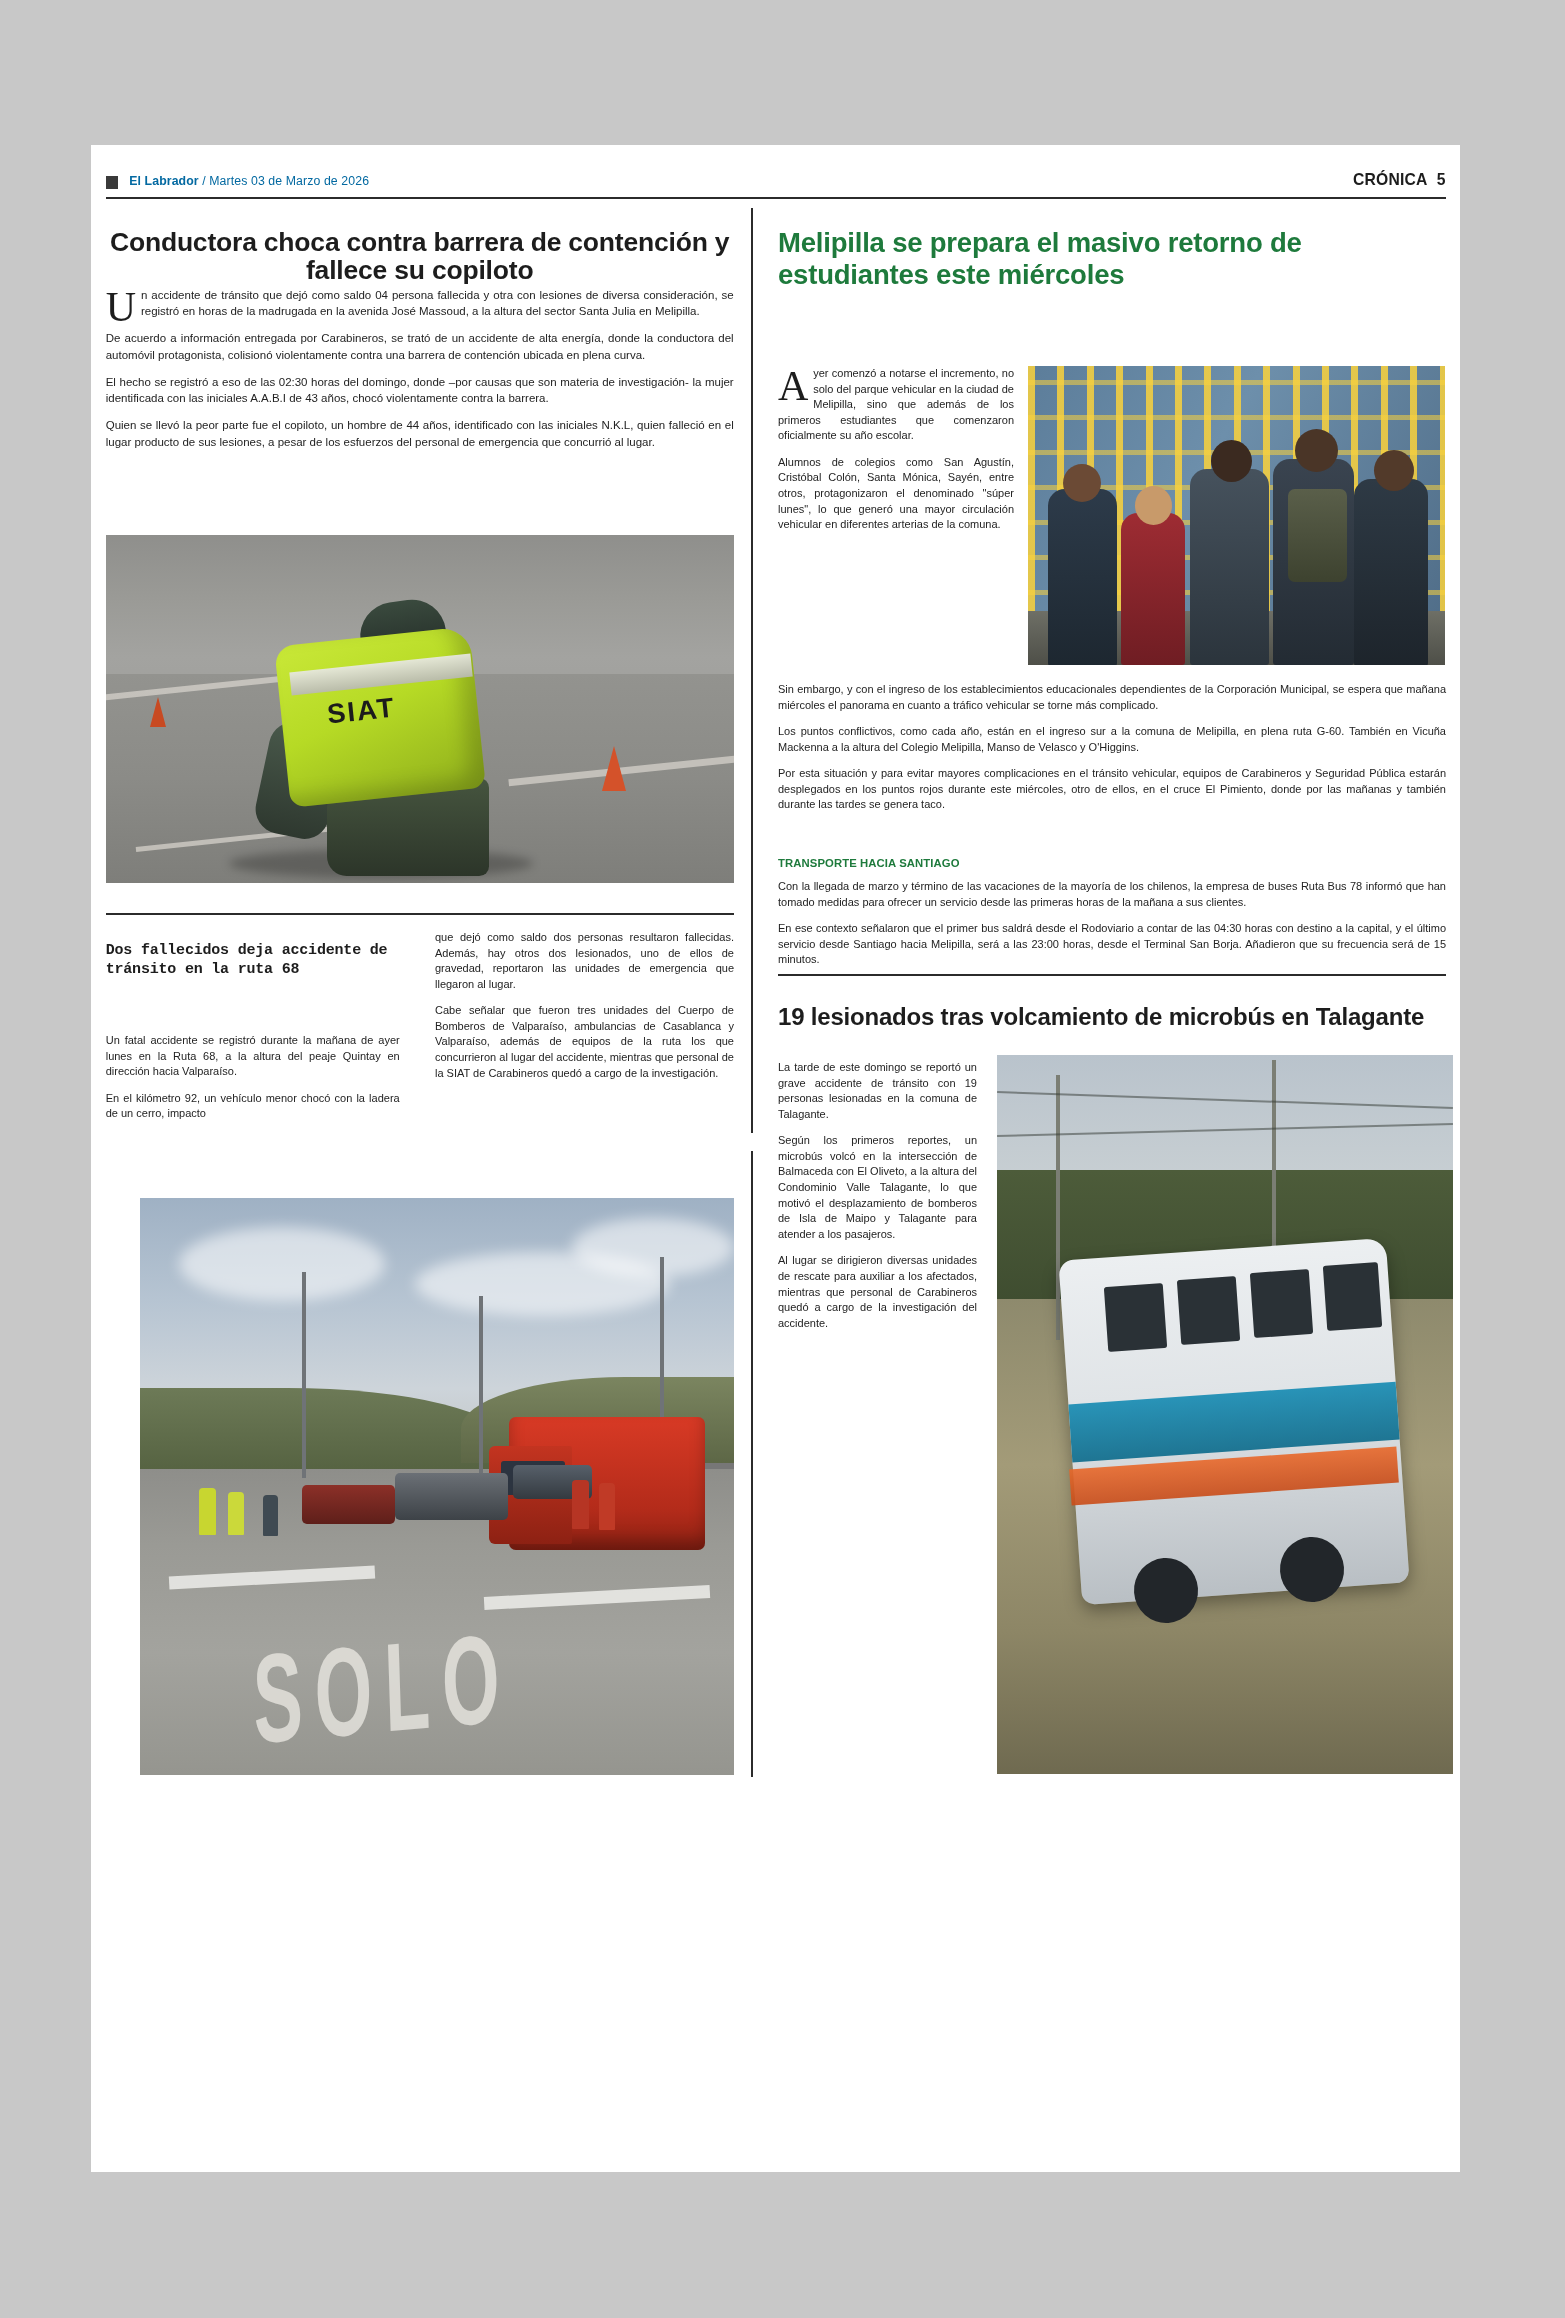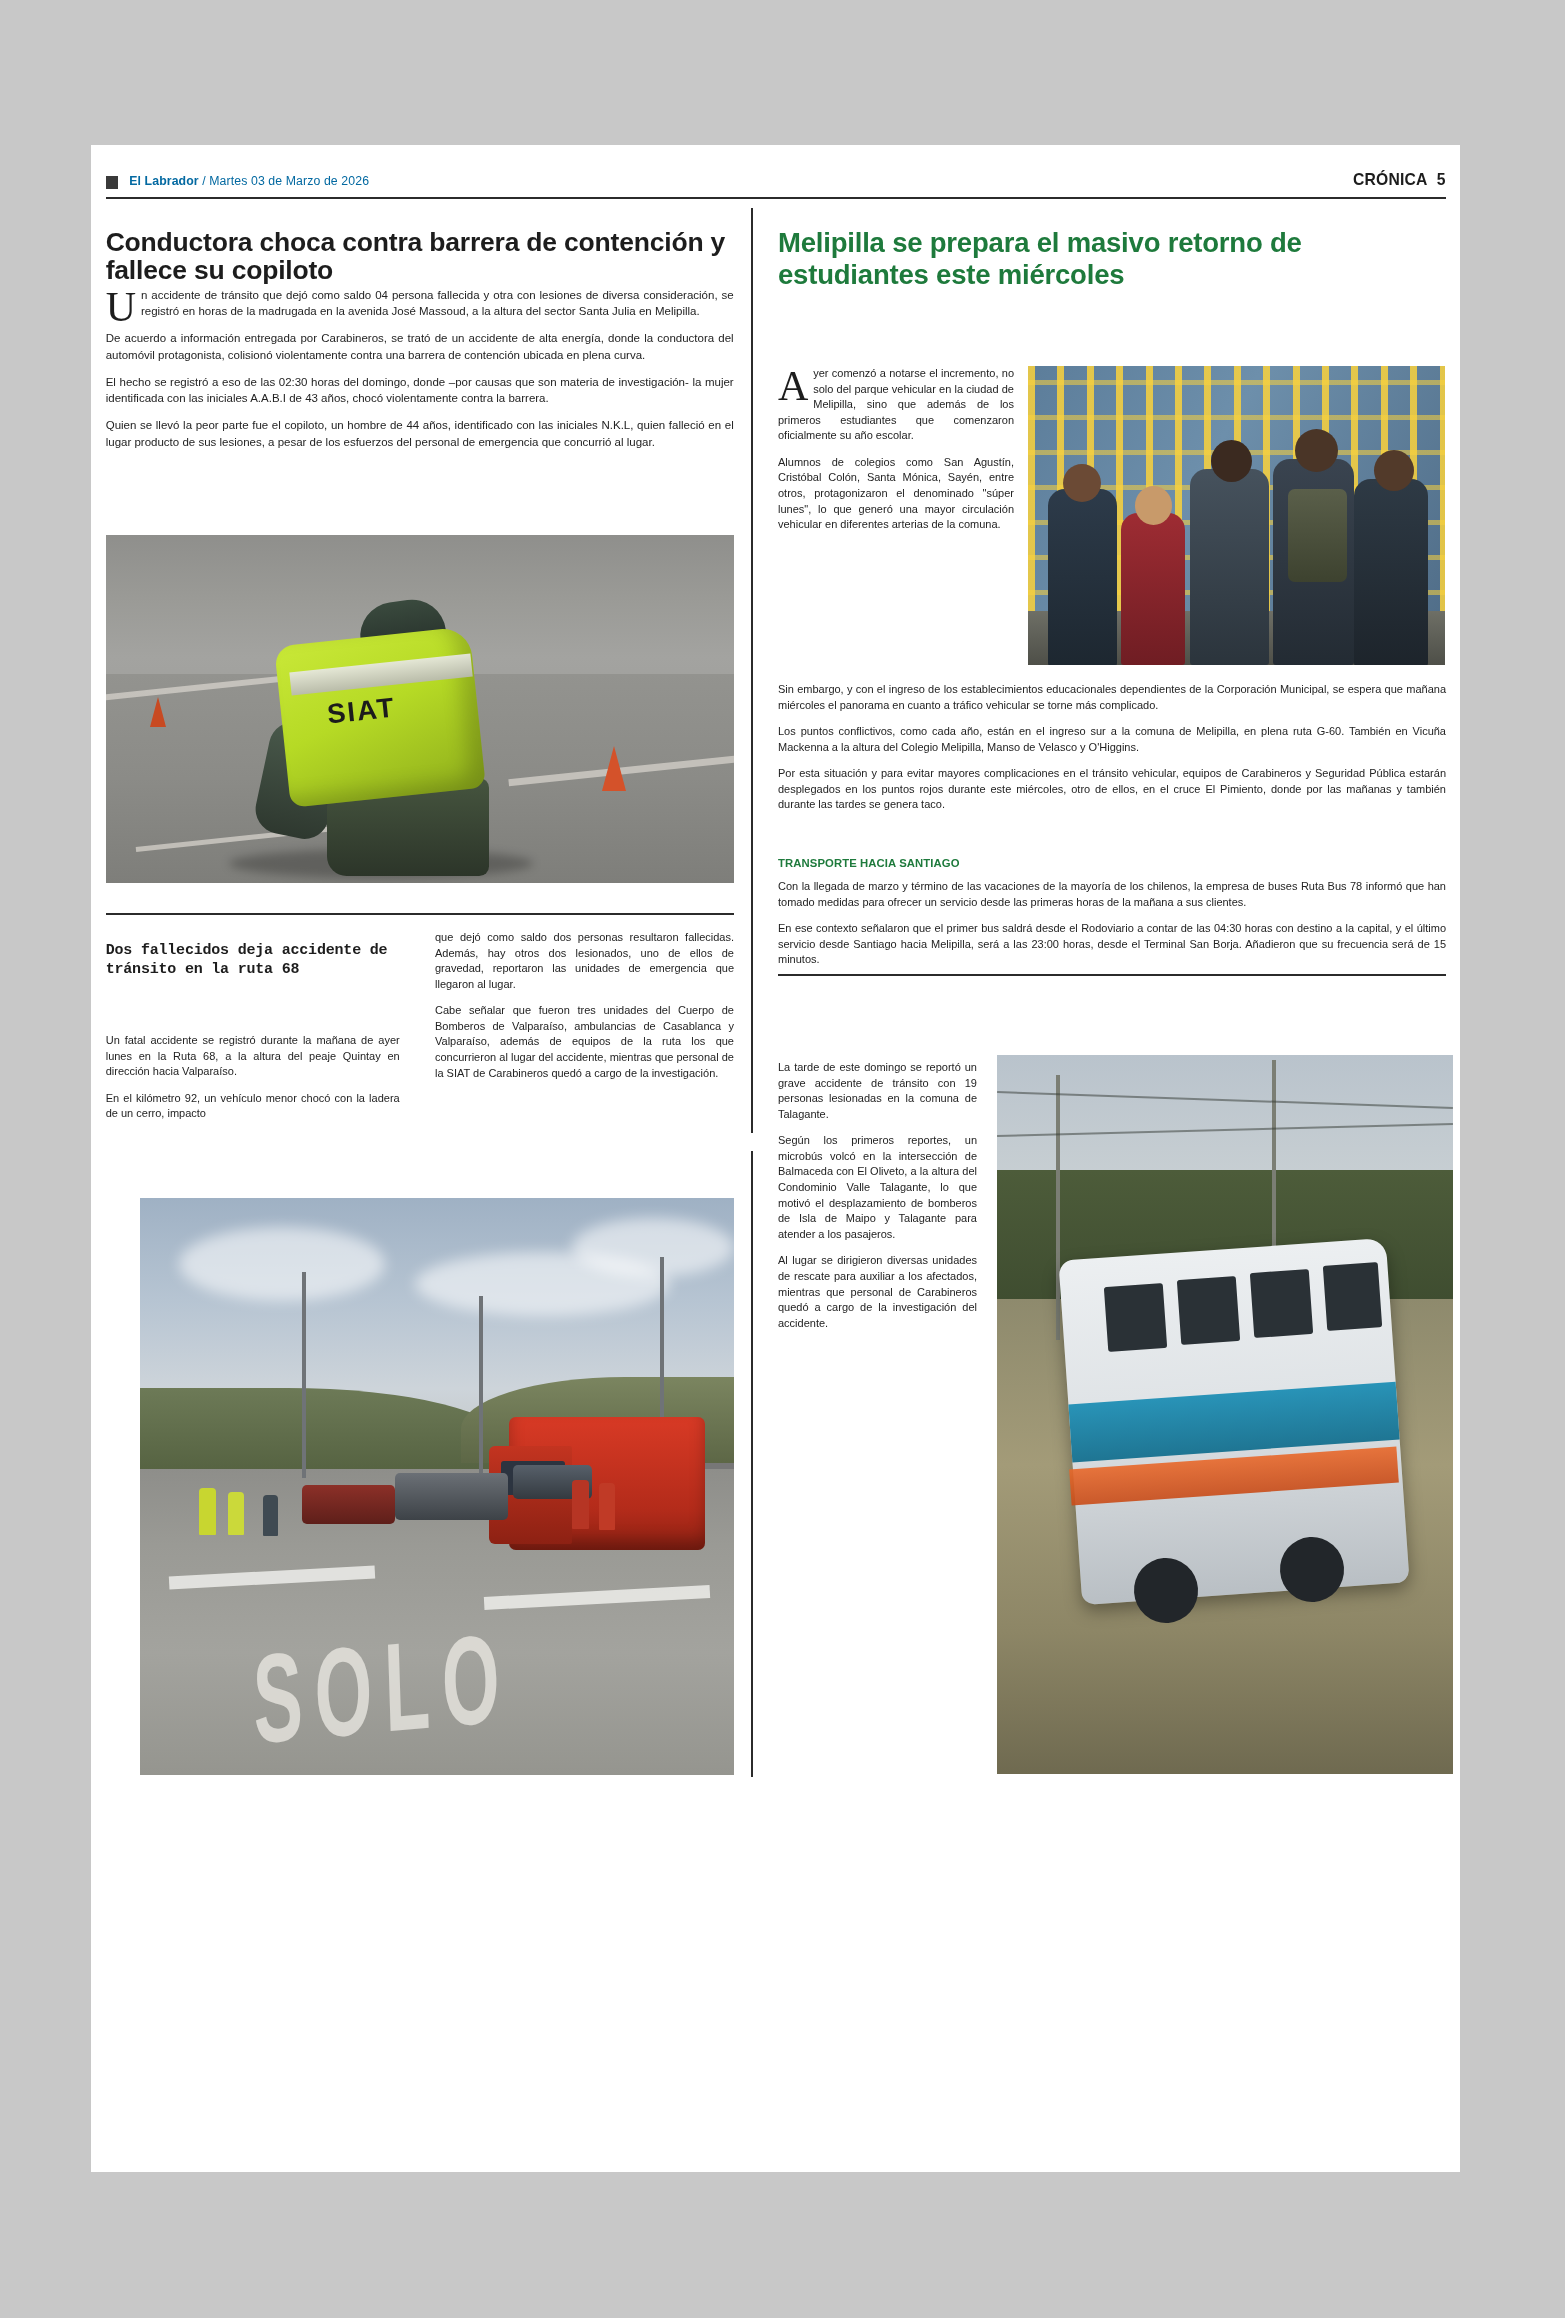"Conductora choca contra barrera de" #s1-title { text-align: none -> center }
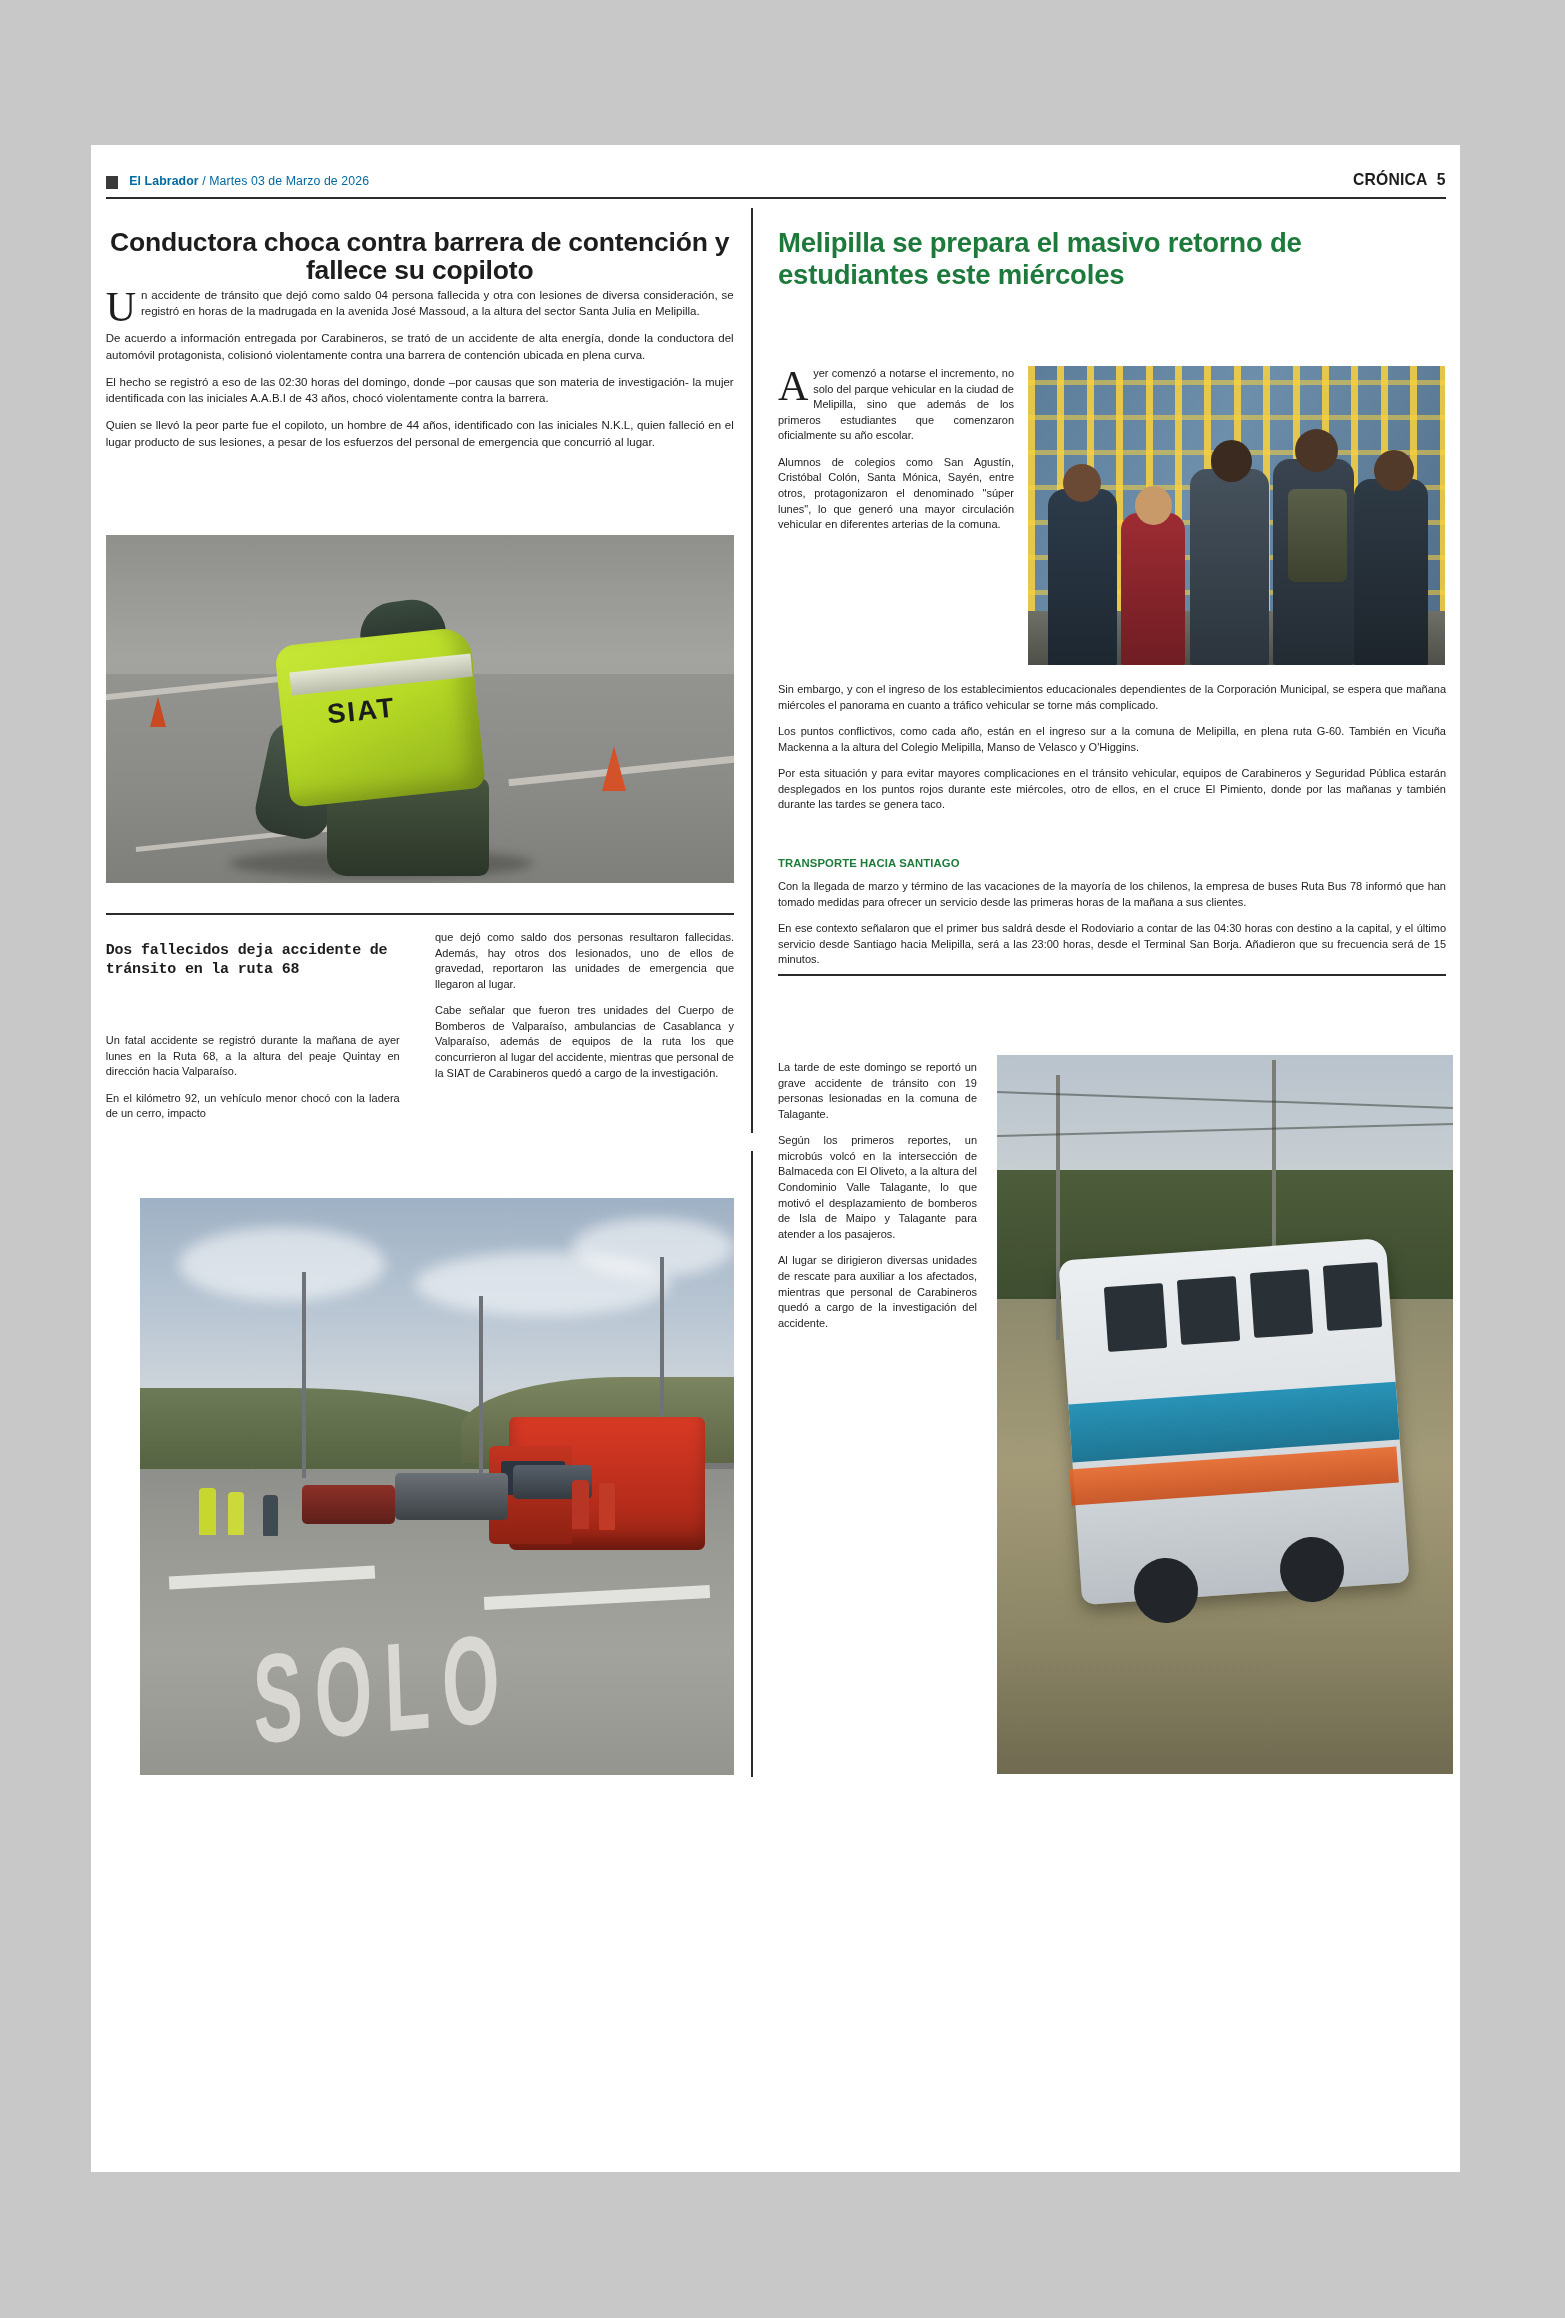"19 lesionados tras volcamiento de" h1.headline { html: none -> <h1>19 lesionados tras volcamiento de microbús en Talagante</h1> }
